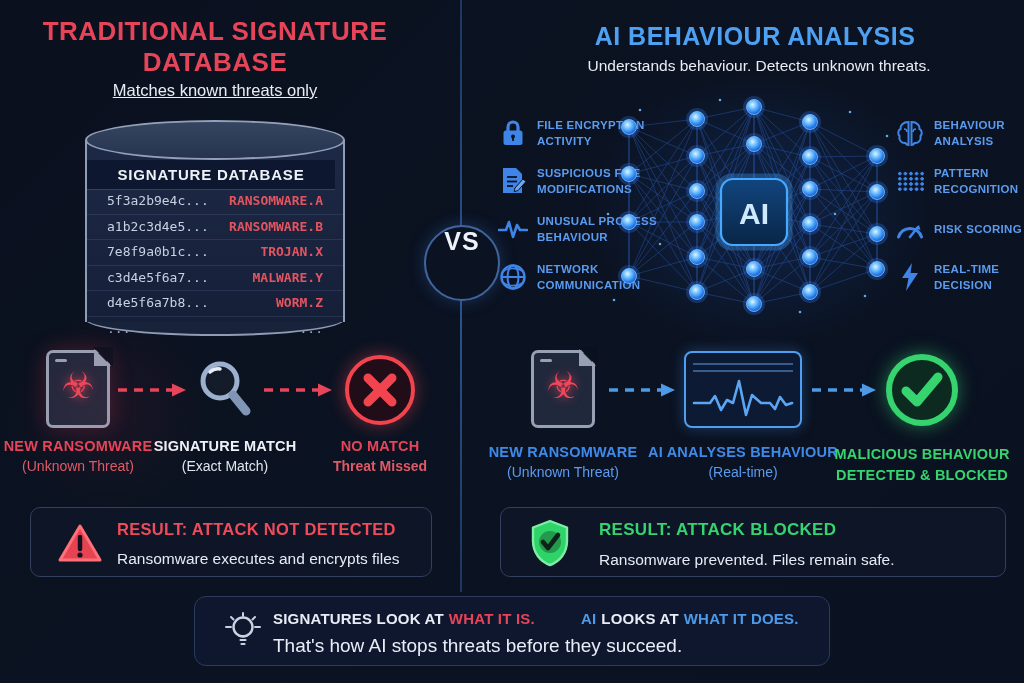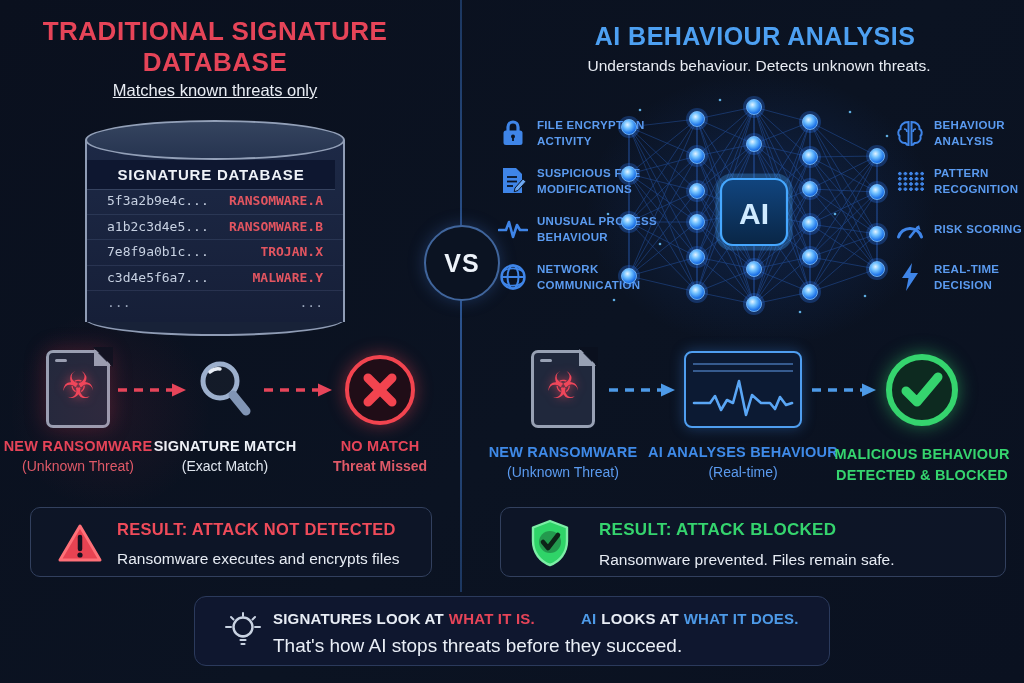"VS" .vs-circle { align-items: center -> none }
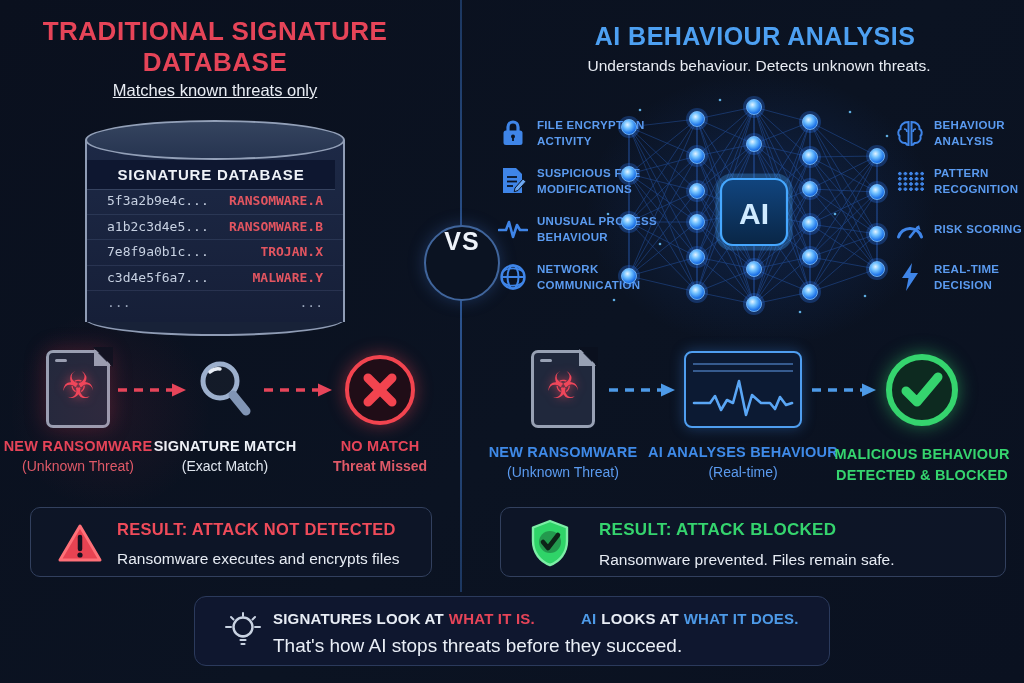"d4e5f6a7b8..." div.db-row { html: none -> <div> <span>d4e5f6a7b8...</span> <span>WORM.Z</span> </div> }
